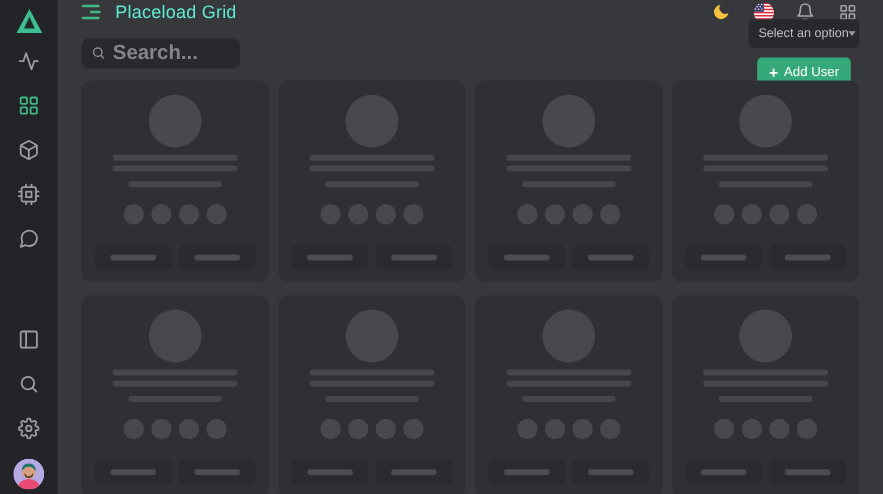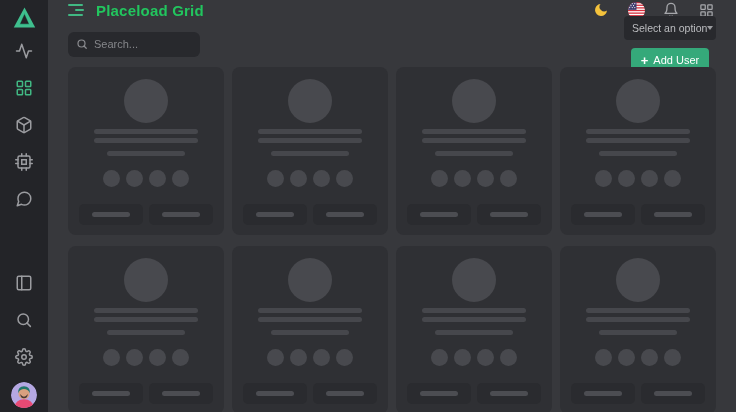"Placeload Grid" .page-title { color: #22c55e -> #5eead4; font-weight: bold -> normal }
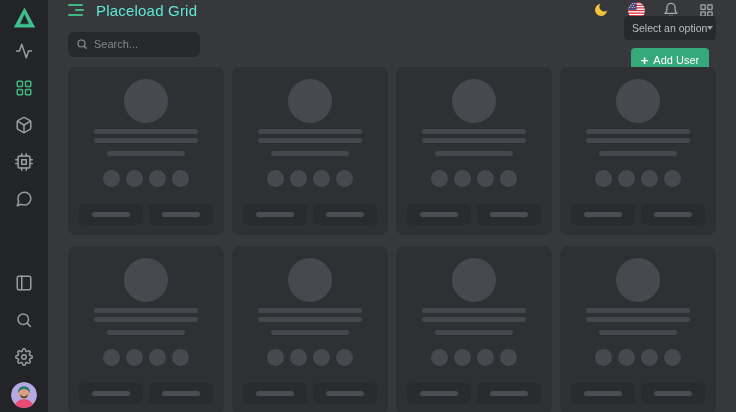"Search..." .search-box input { font-size: 11px -> 17px; font-weight: none -> bold }
